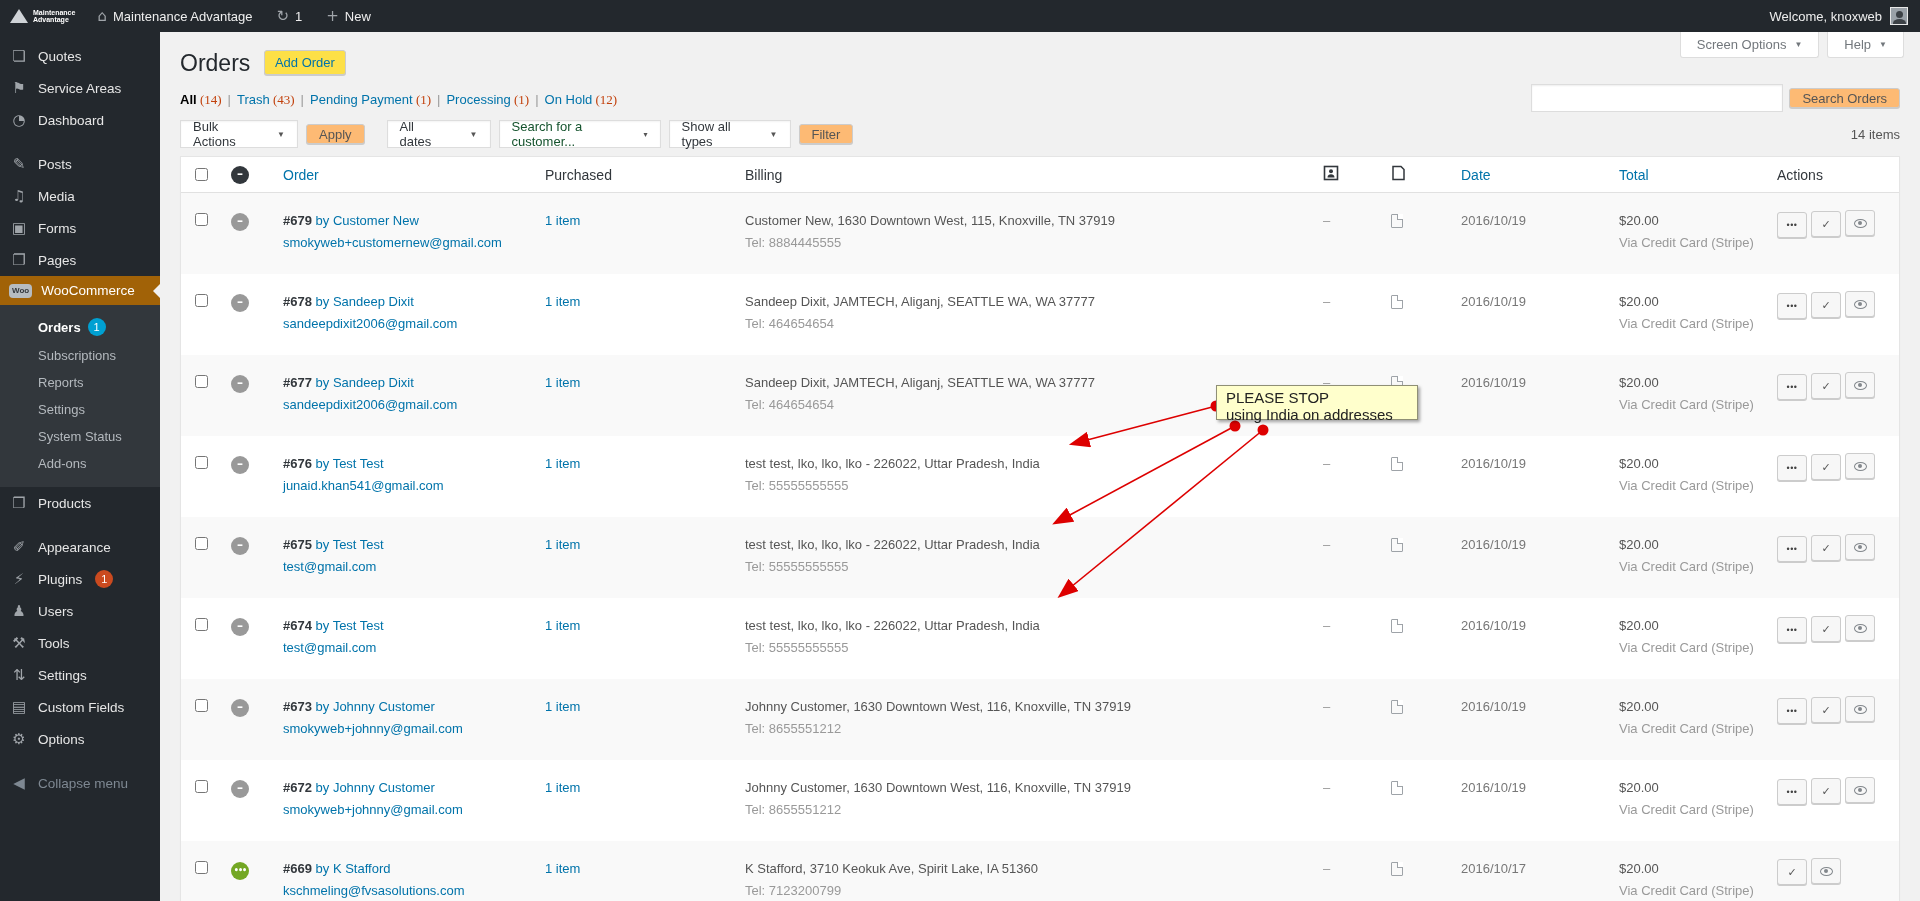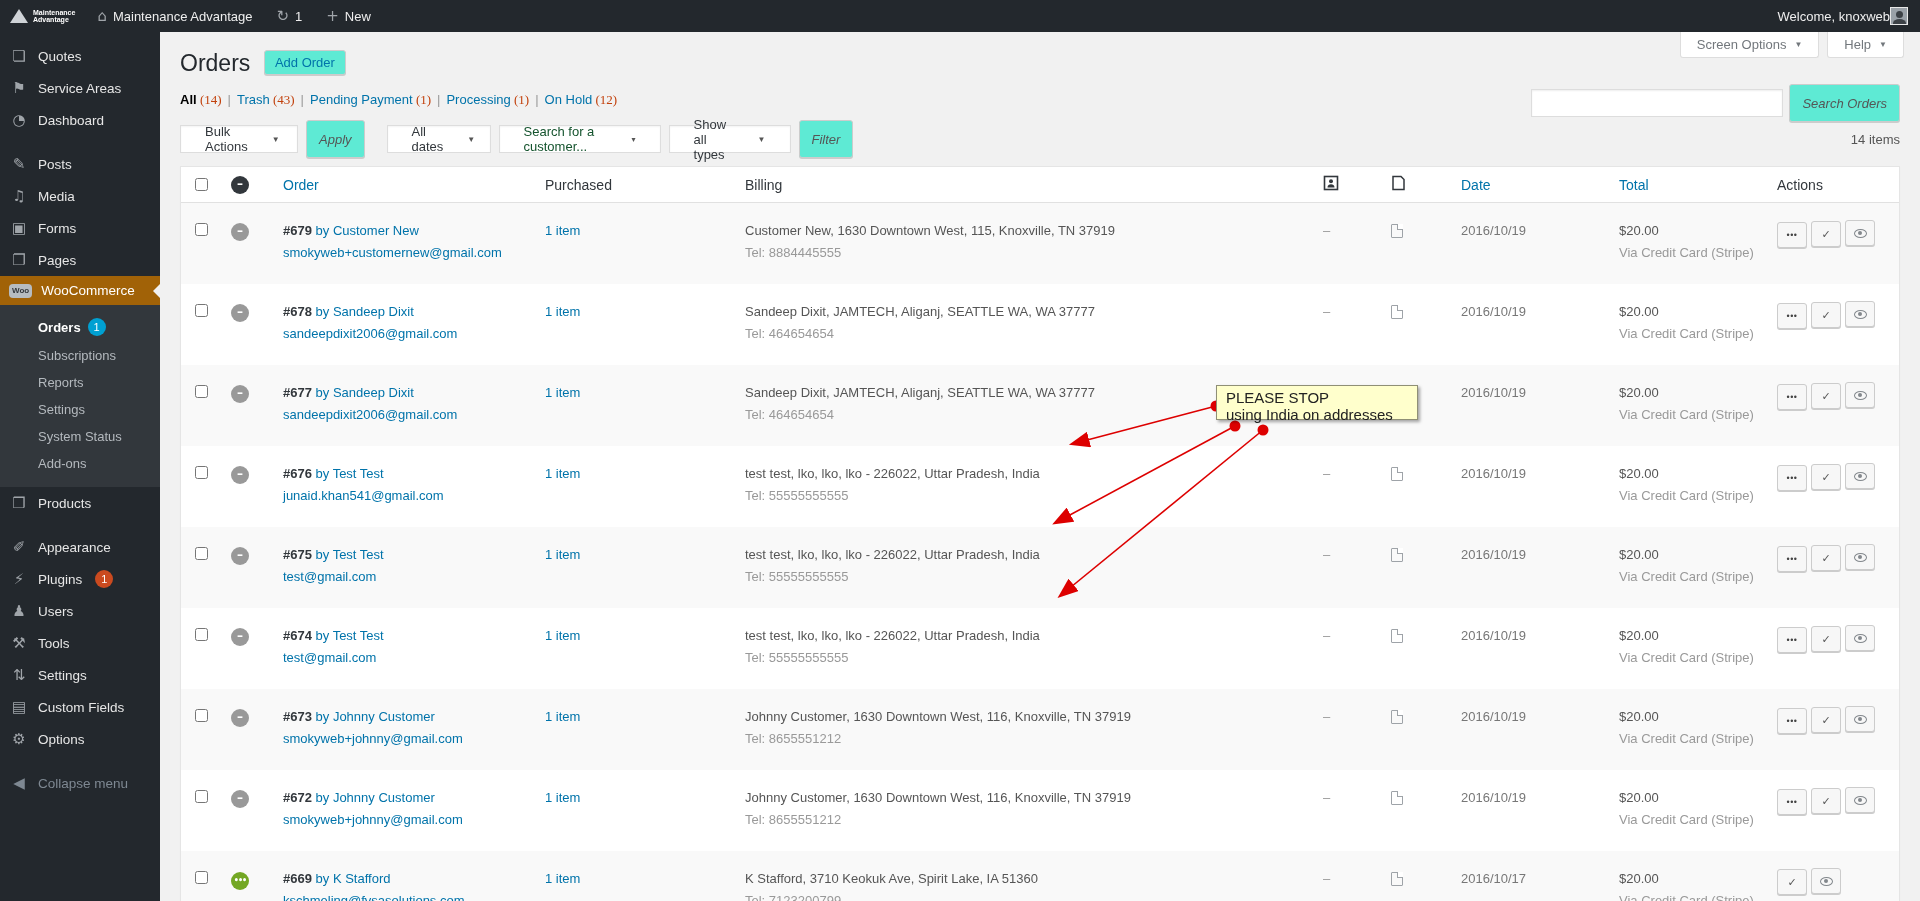"Welcome, knoxweb" #ab-right { gap: none -> 8px }
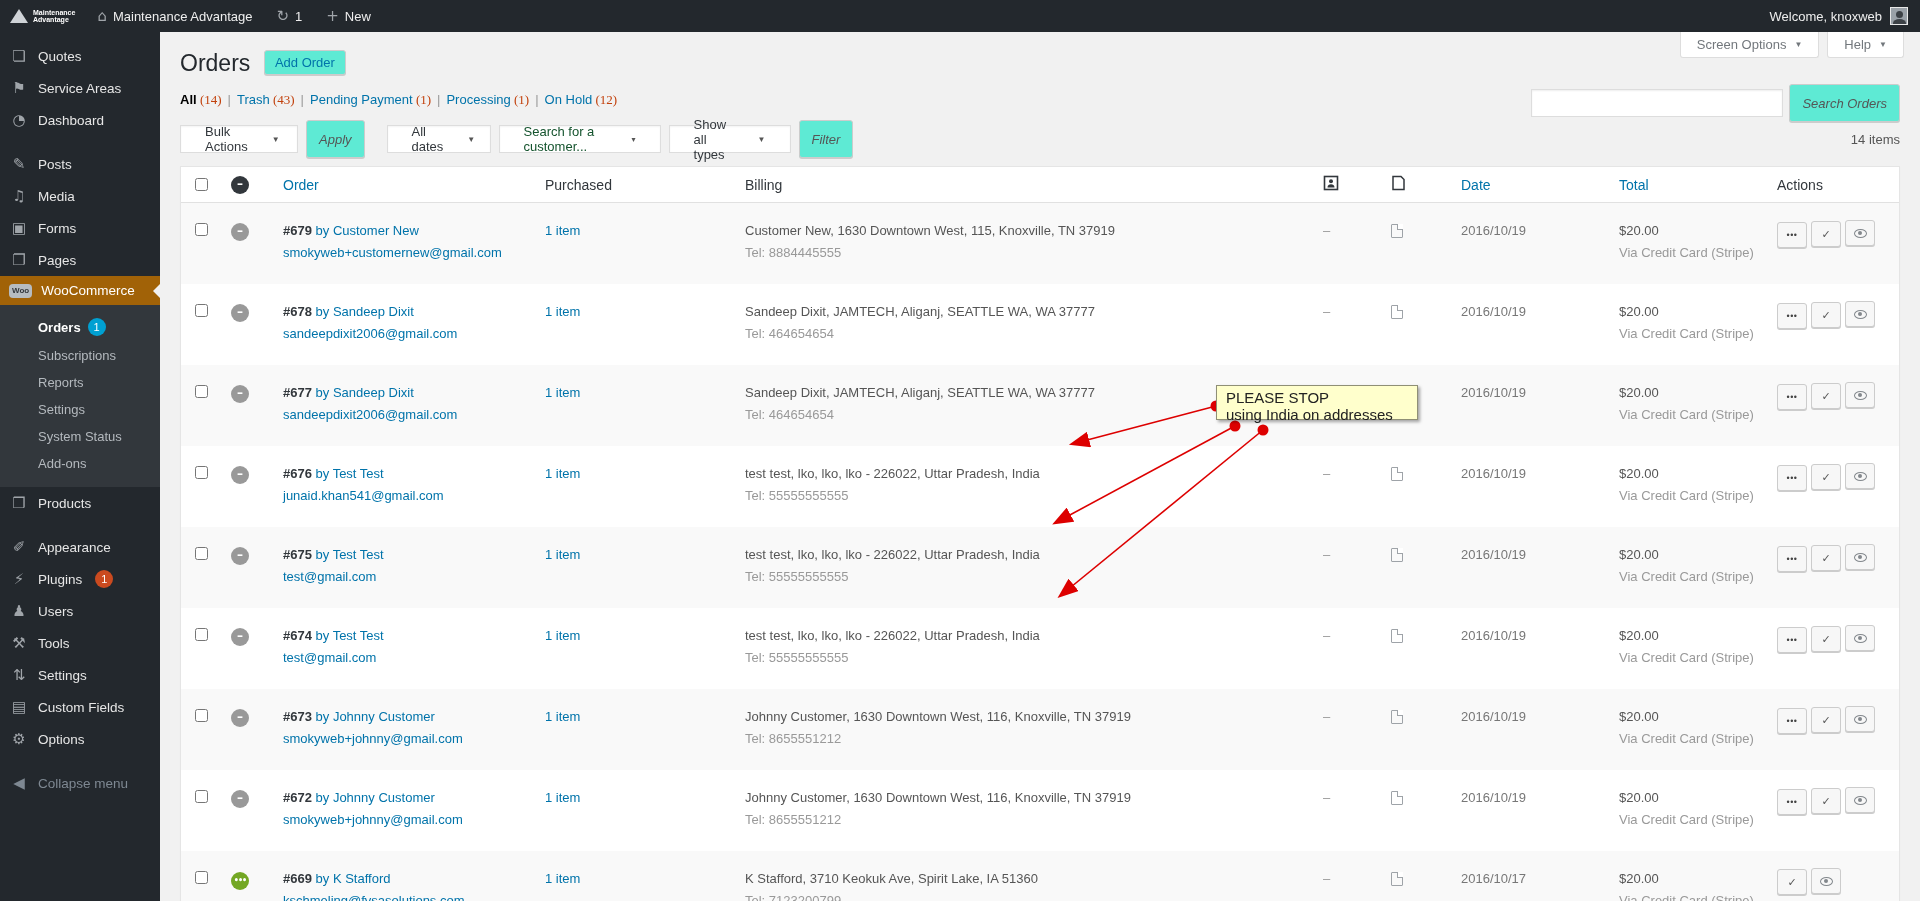"Add Order" .page-title-action { background: #5eead4 -> #fde047 }
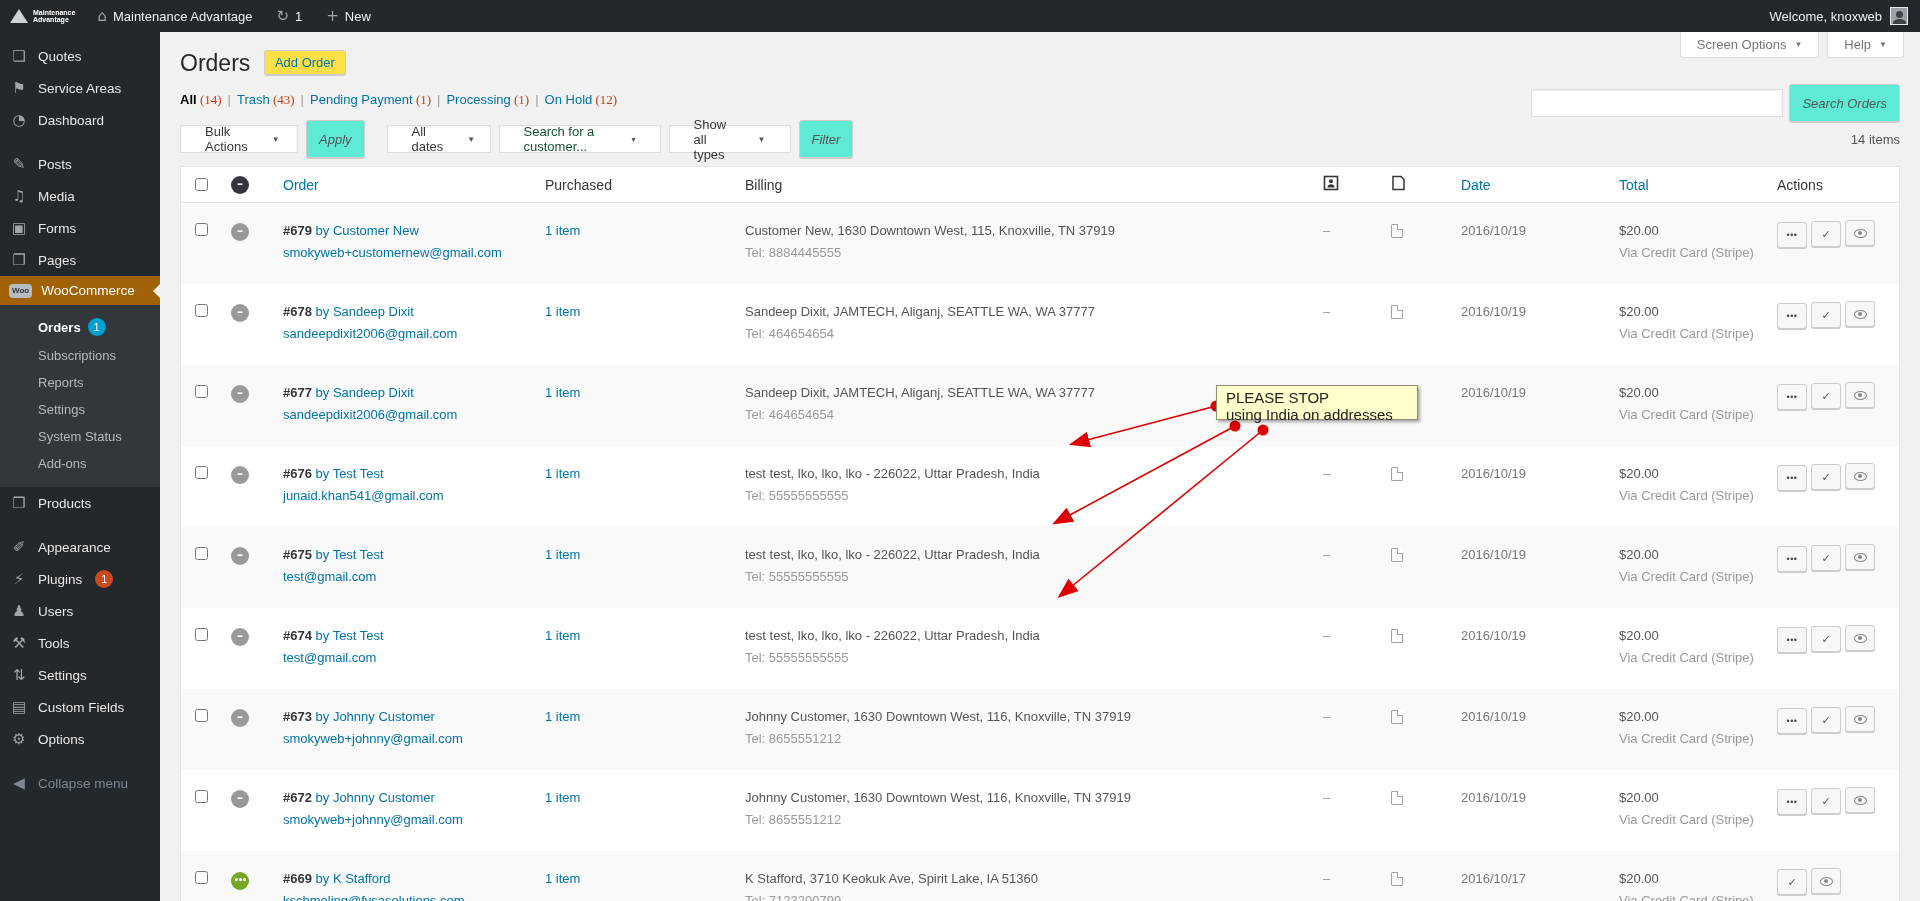"Search Orders" .button { background: #5eead4 -> #fdba74; font-style: italic -> none; height: 38px -> 20px }
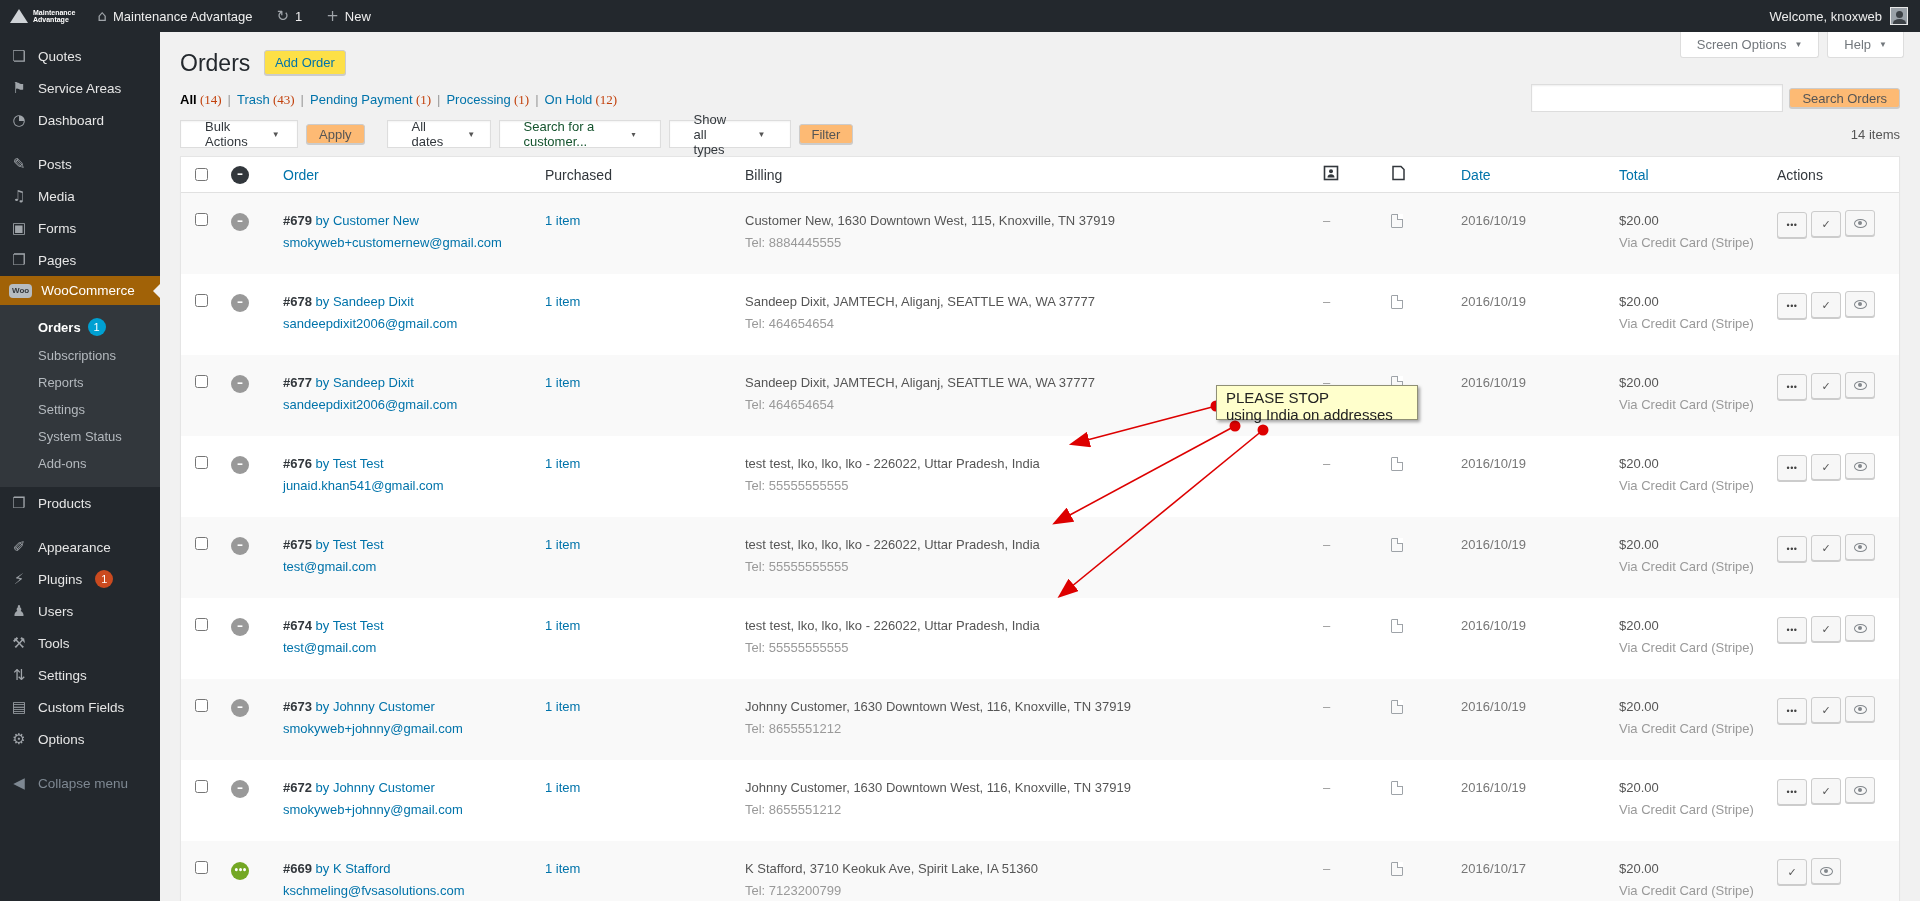"Bulk Actions" .select { padding: 0 24px -> 0 12px }
